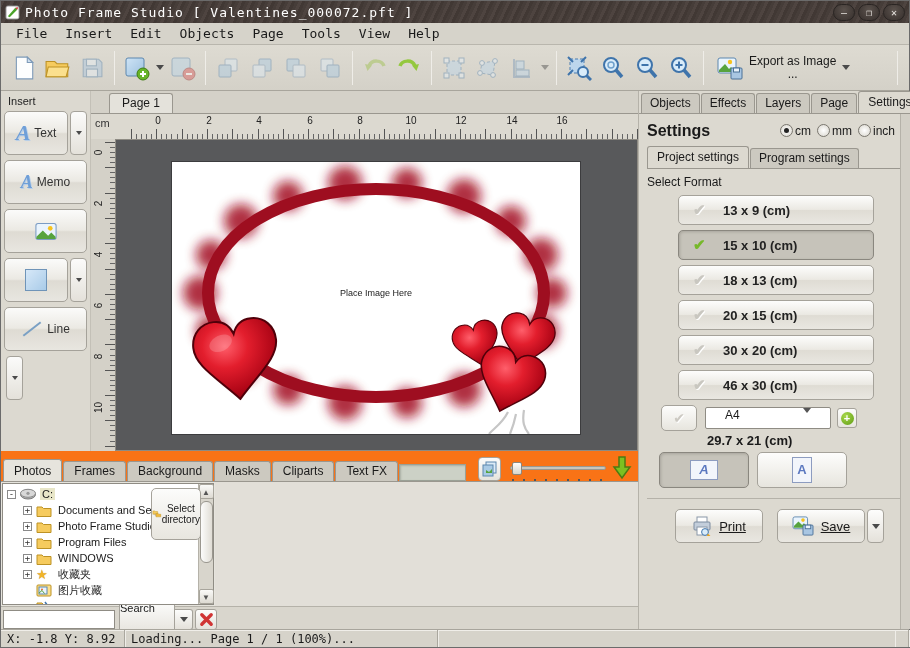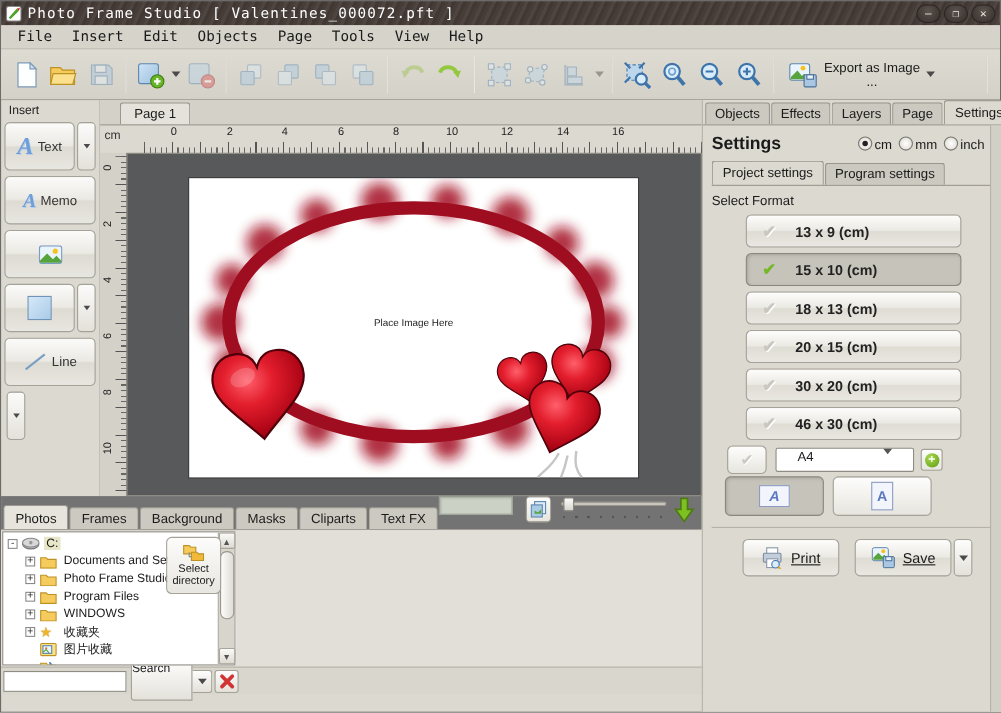"29.7 x 21 (cm)" div.paper-size { html: none -> <div>29.7 x 21 (cm)</div> }
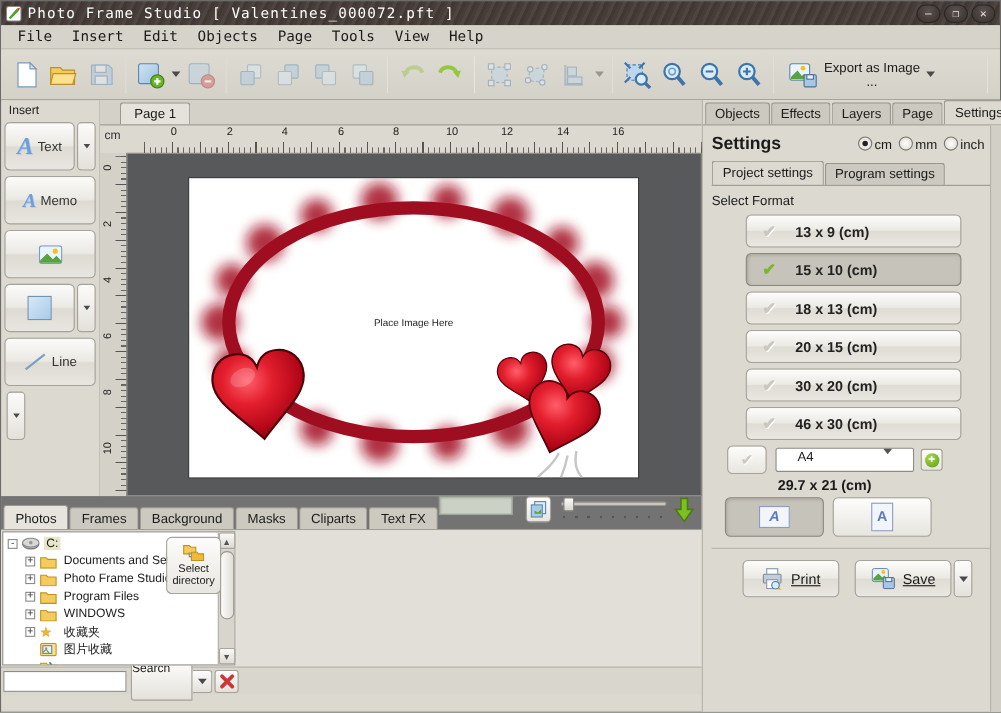"Photos" .mid-band { align-items: flex-start -> flex-end; background: #737373 -> #f97316 }
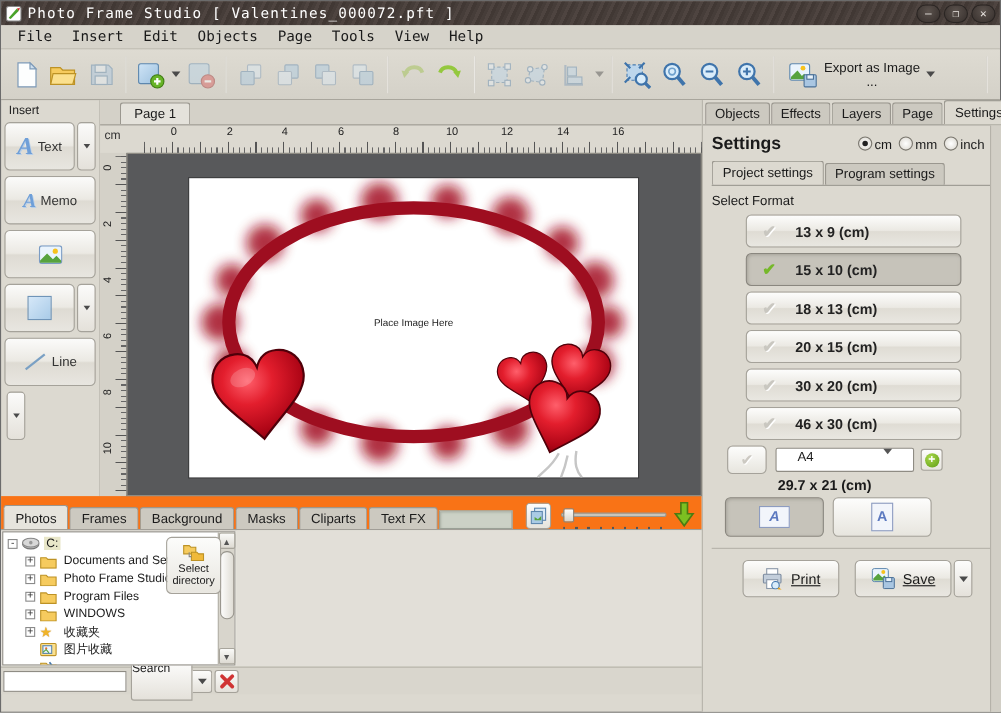"Select directory" .sel-dir-btn { flex-direction: column -> none }
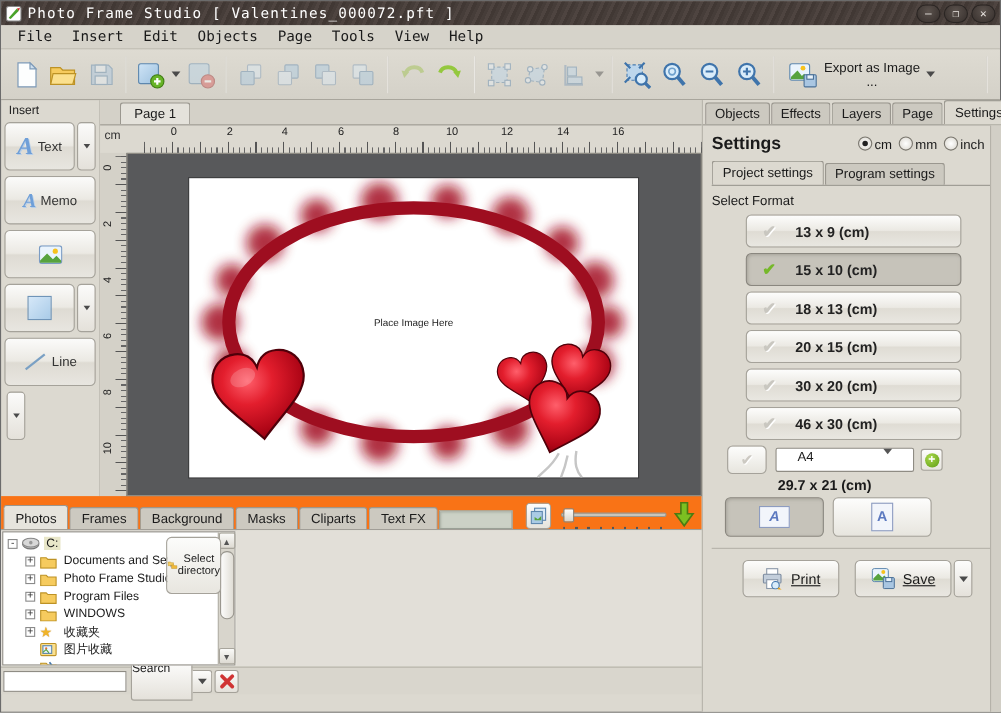"X: -1.8 Y: 8.92" div.statusbar { html: none -> <div> <div>X: -1.8 Y: 8.92</div> <div>Loading... Page 1 / 1 (100%)...</div> <div></div> <div></div> </div> }
